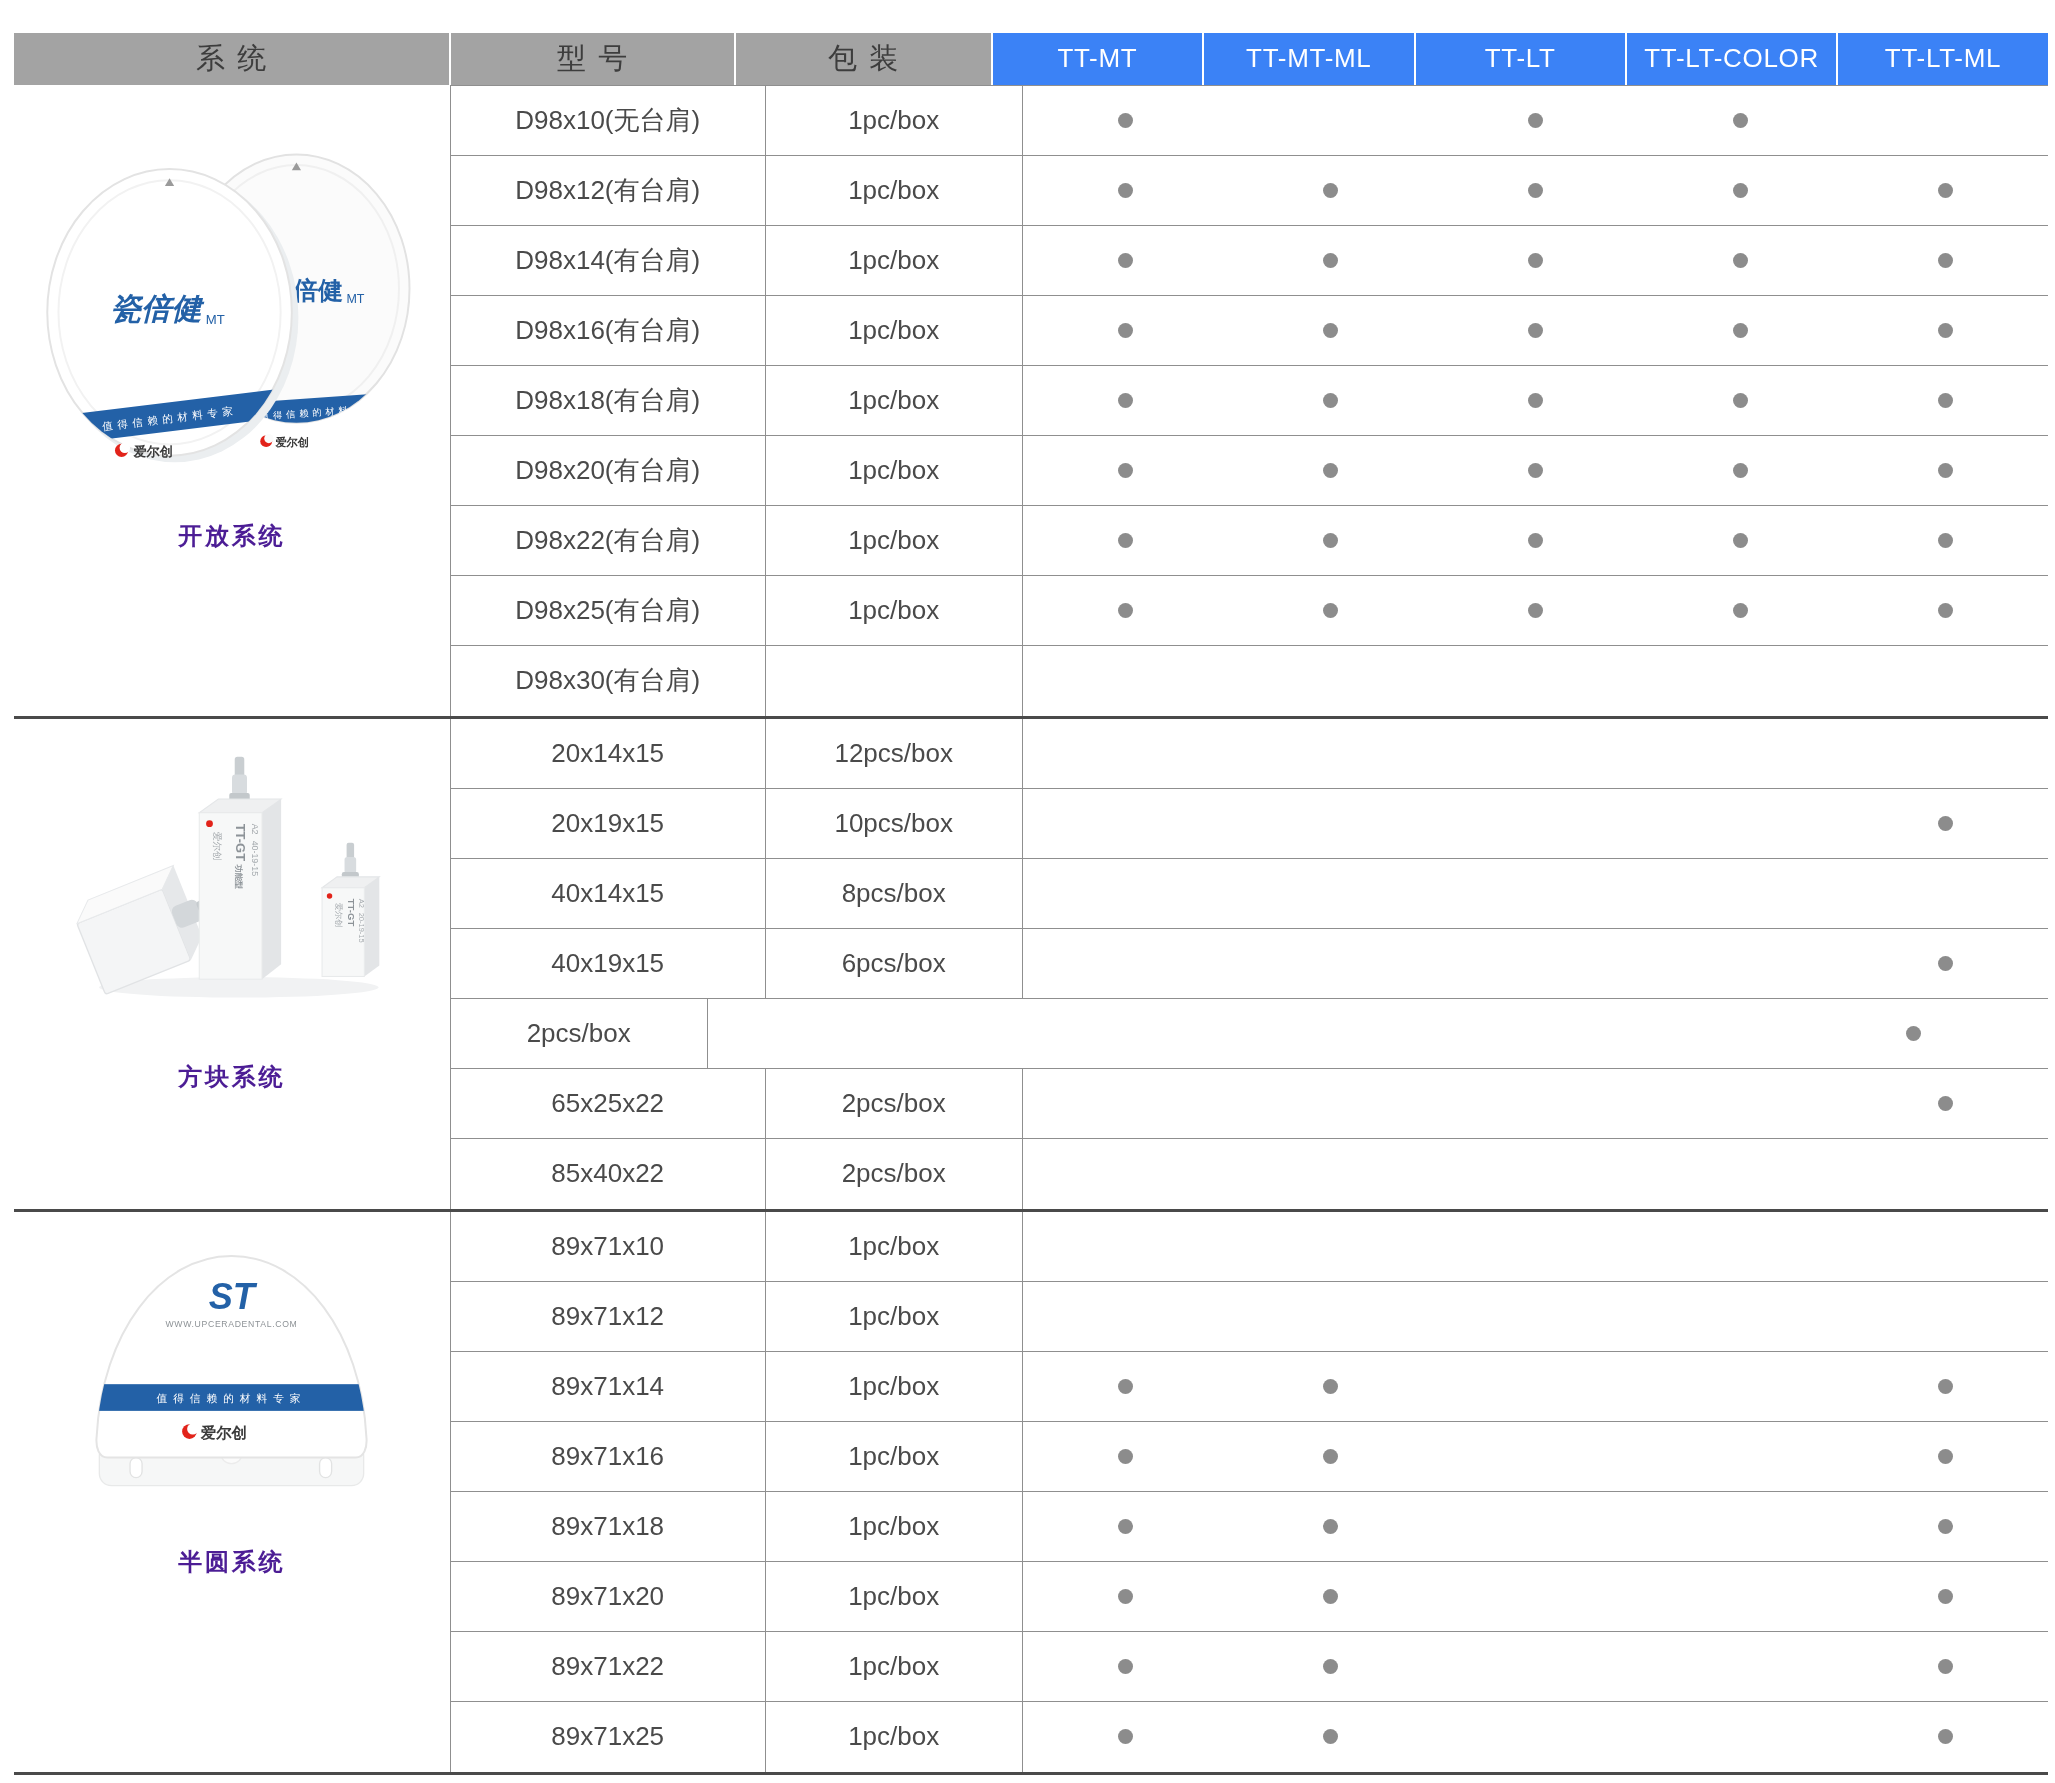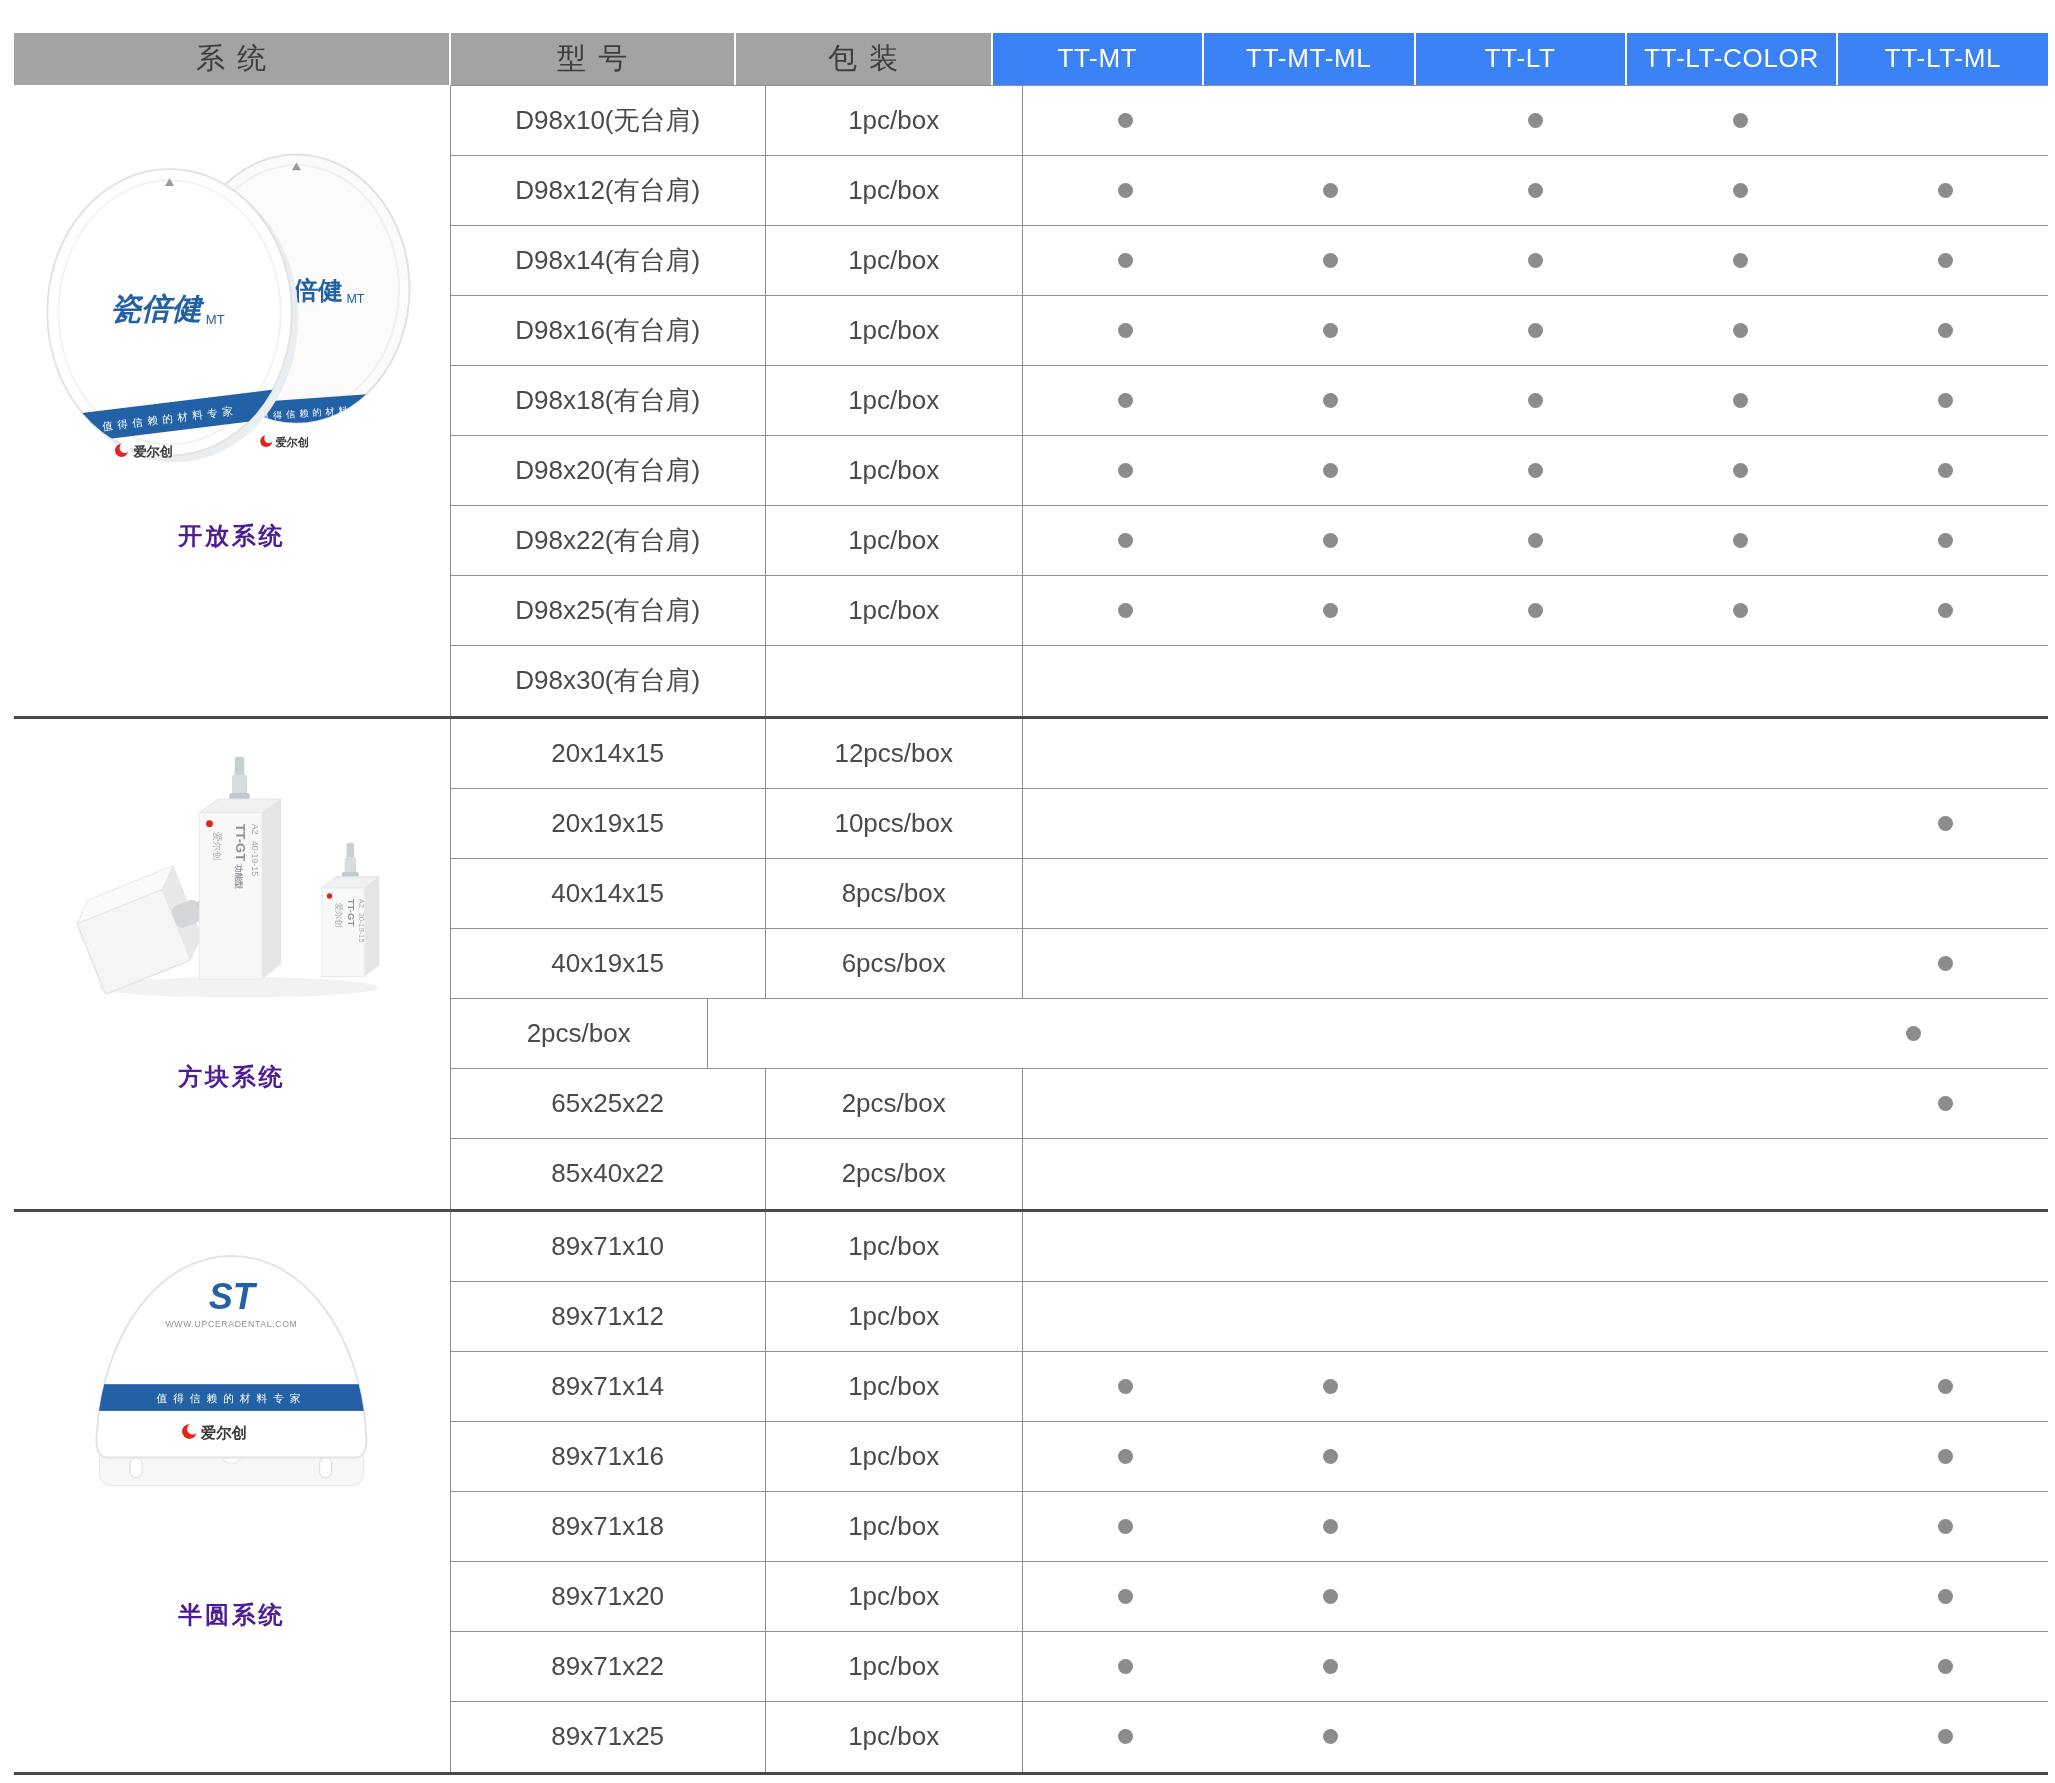"半圆系统" .sec-half .syslabel { margin-top: 80px -> 27px }
